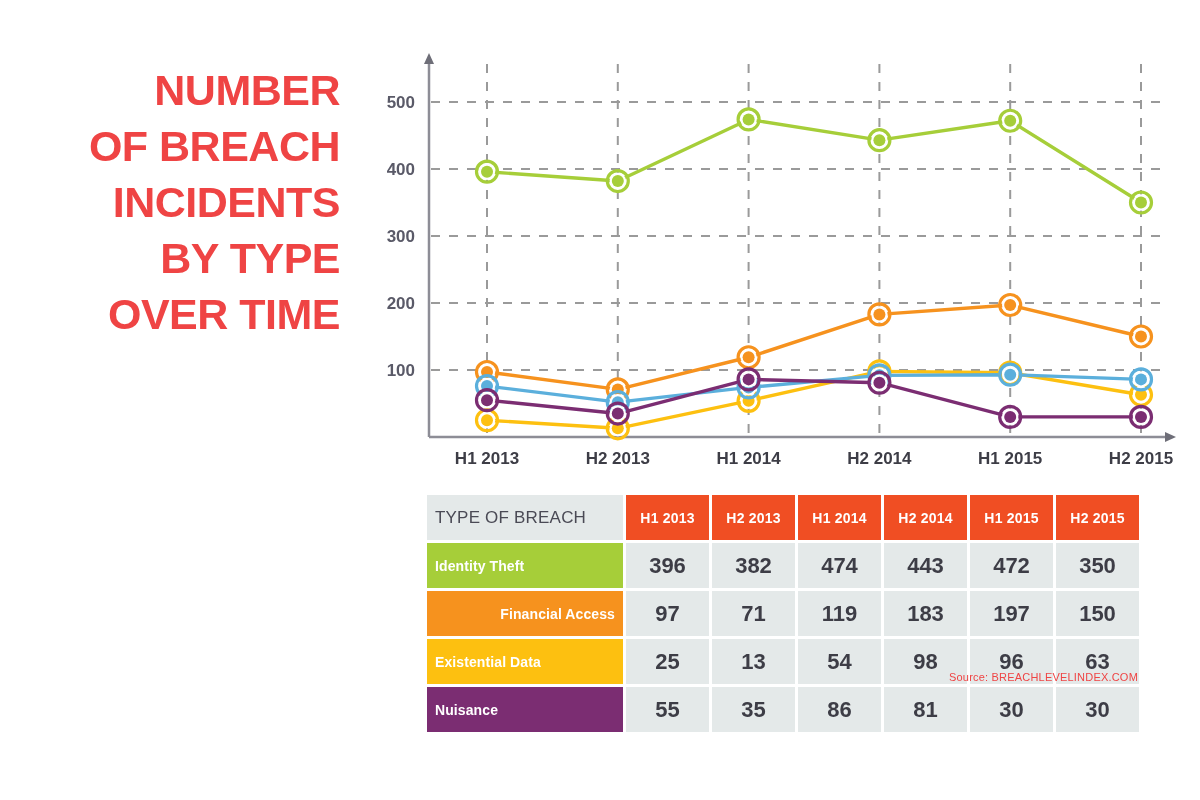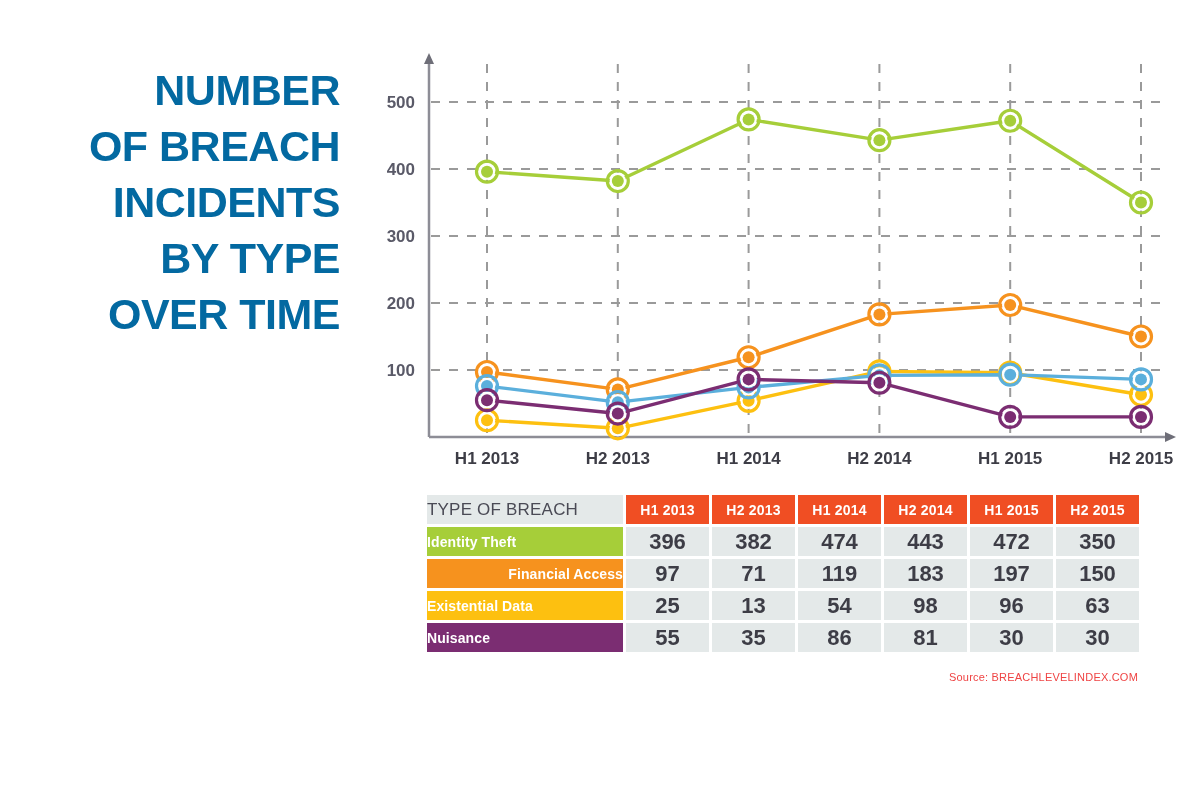"NUMBER" #title-block .tline { color: #0369a1 -> #ef4444 }
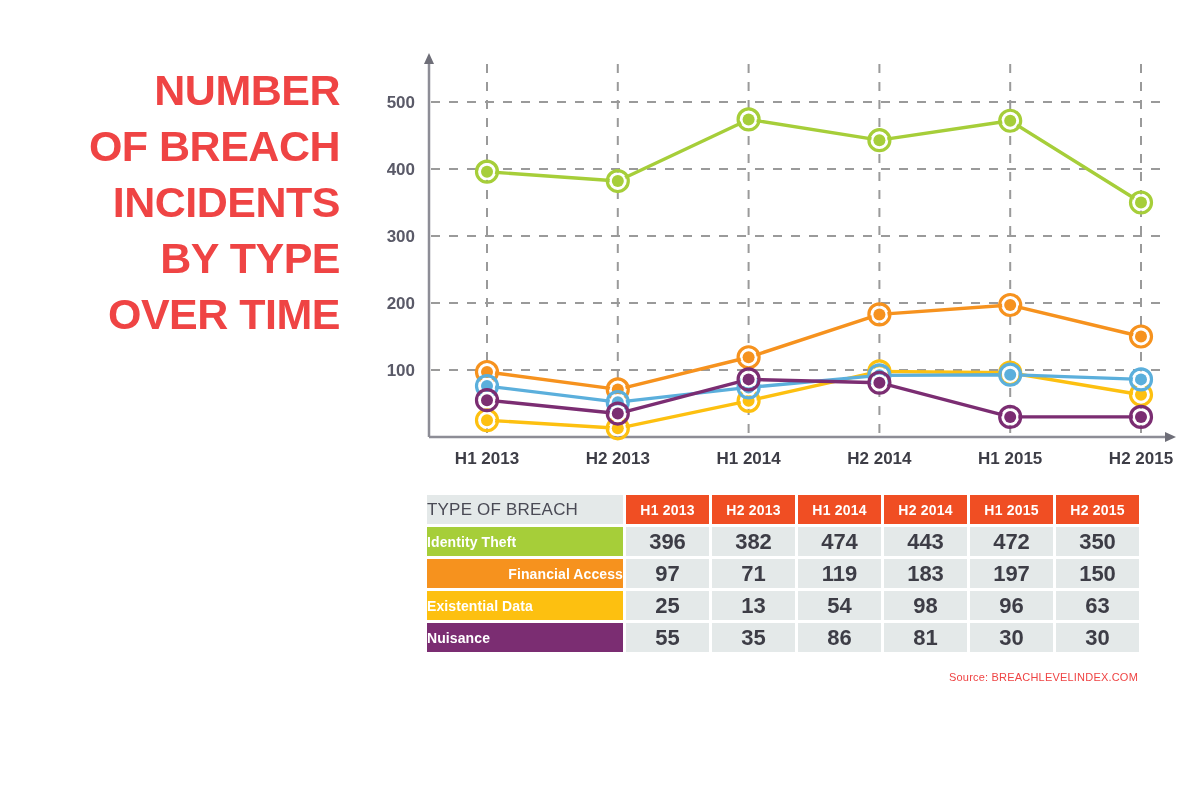"TYPE OF BREACH" table.breach-table th, table.breach-table td { padding: 0 -> 8px }
